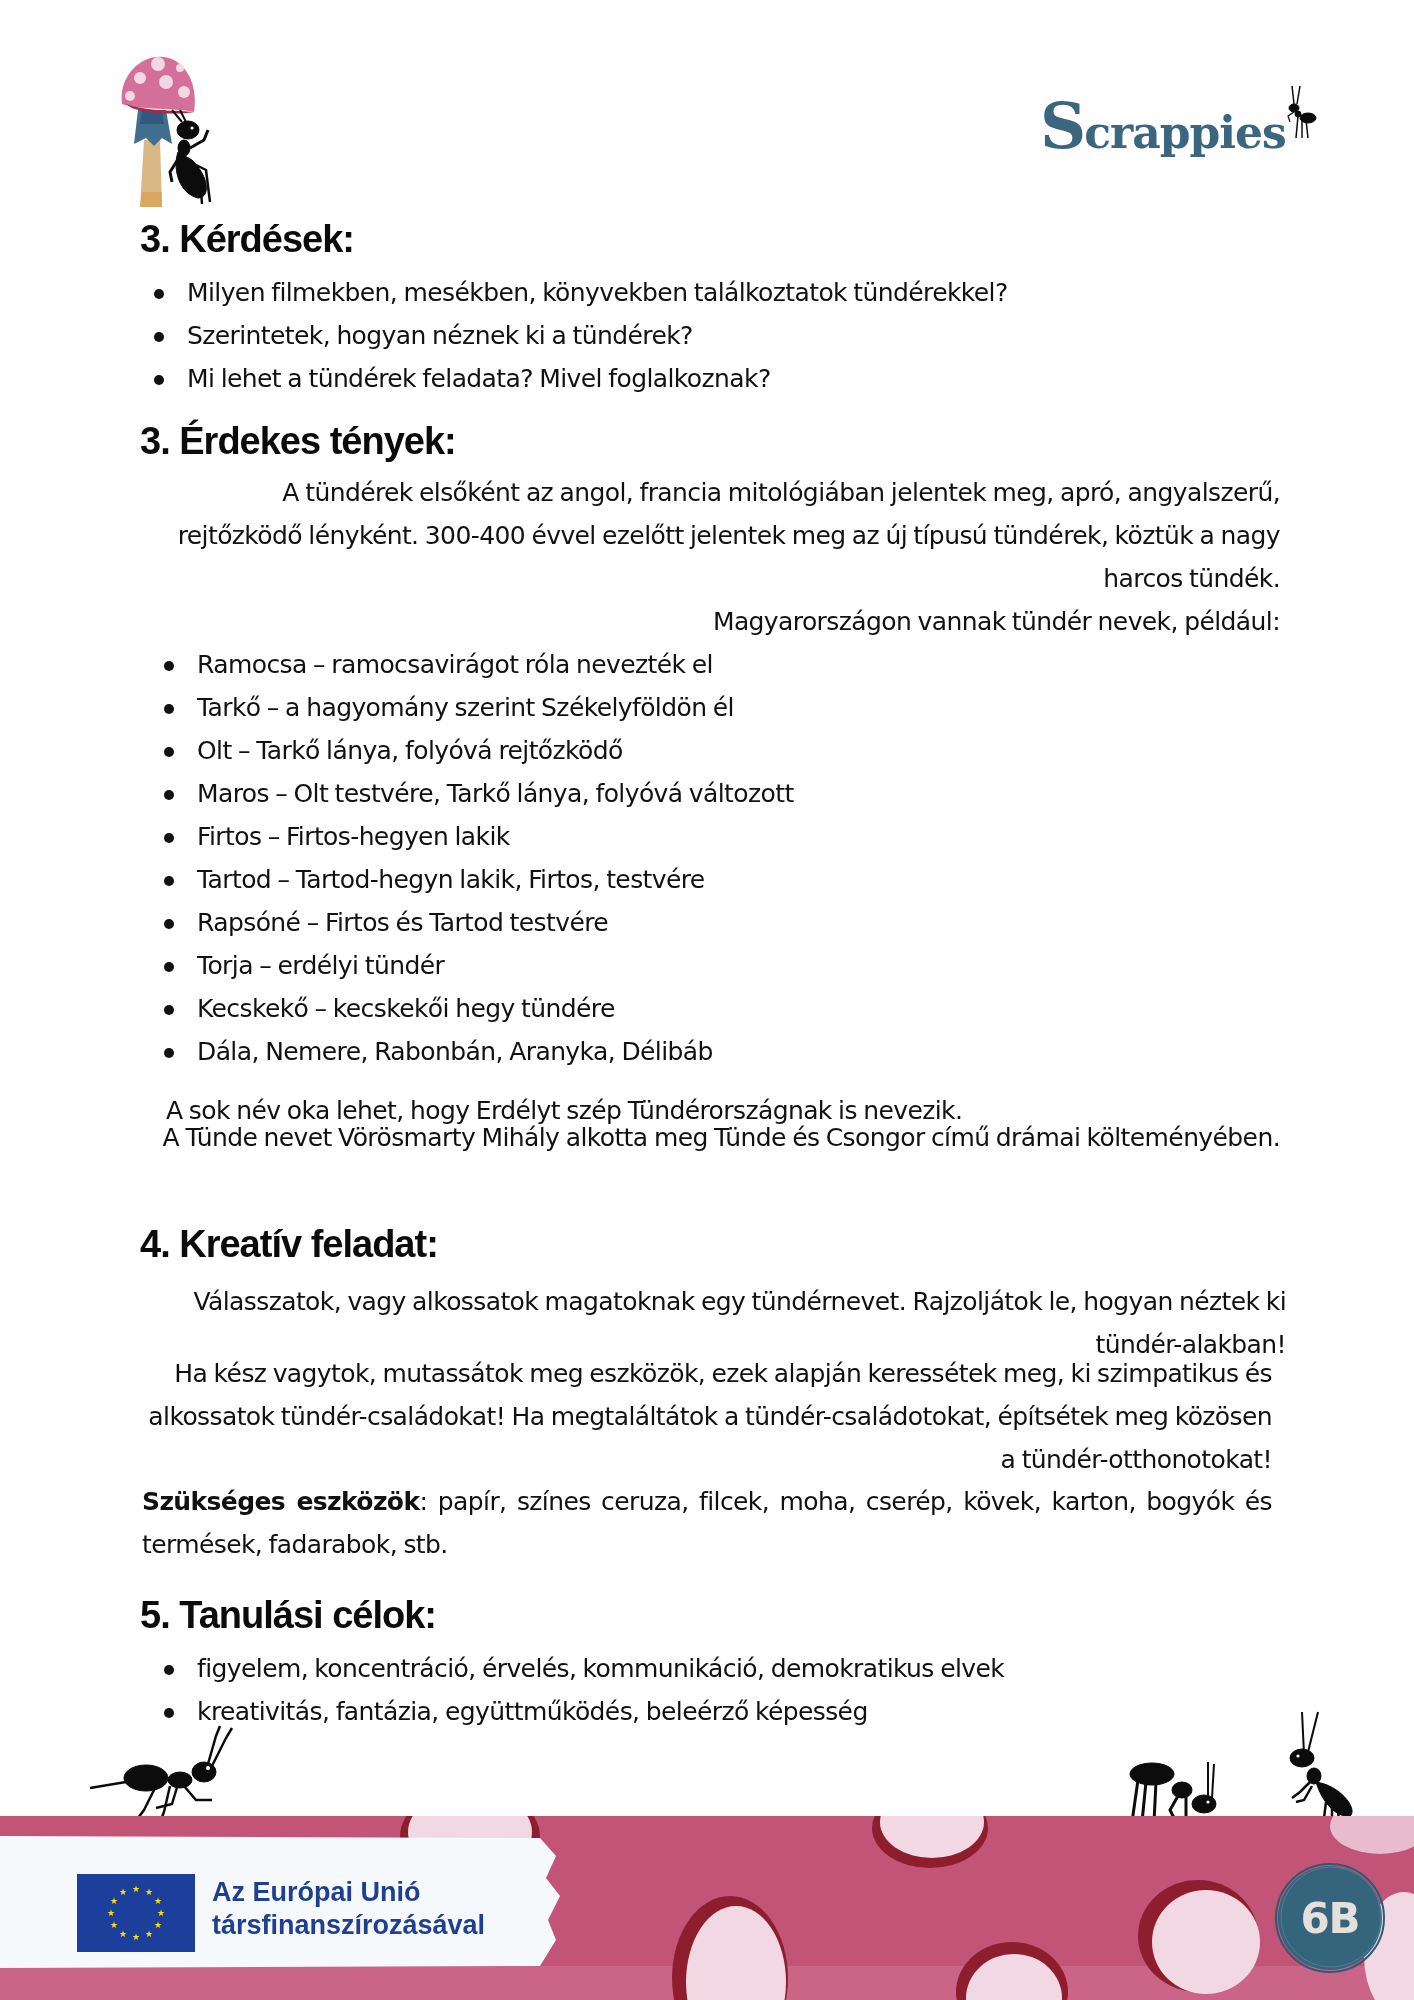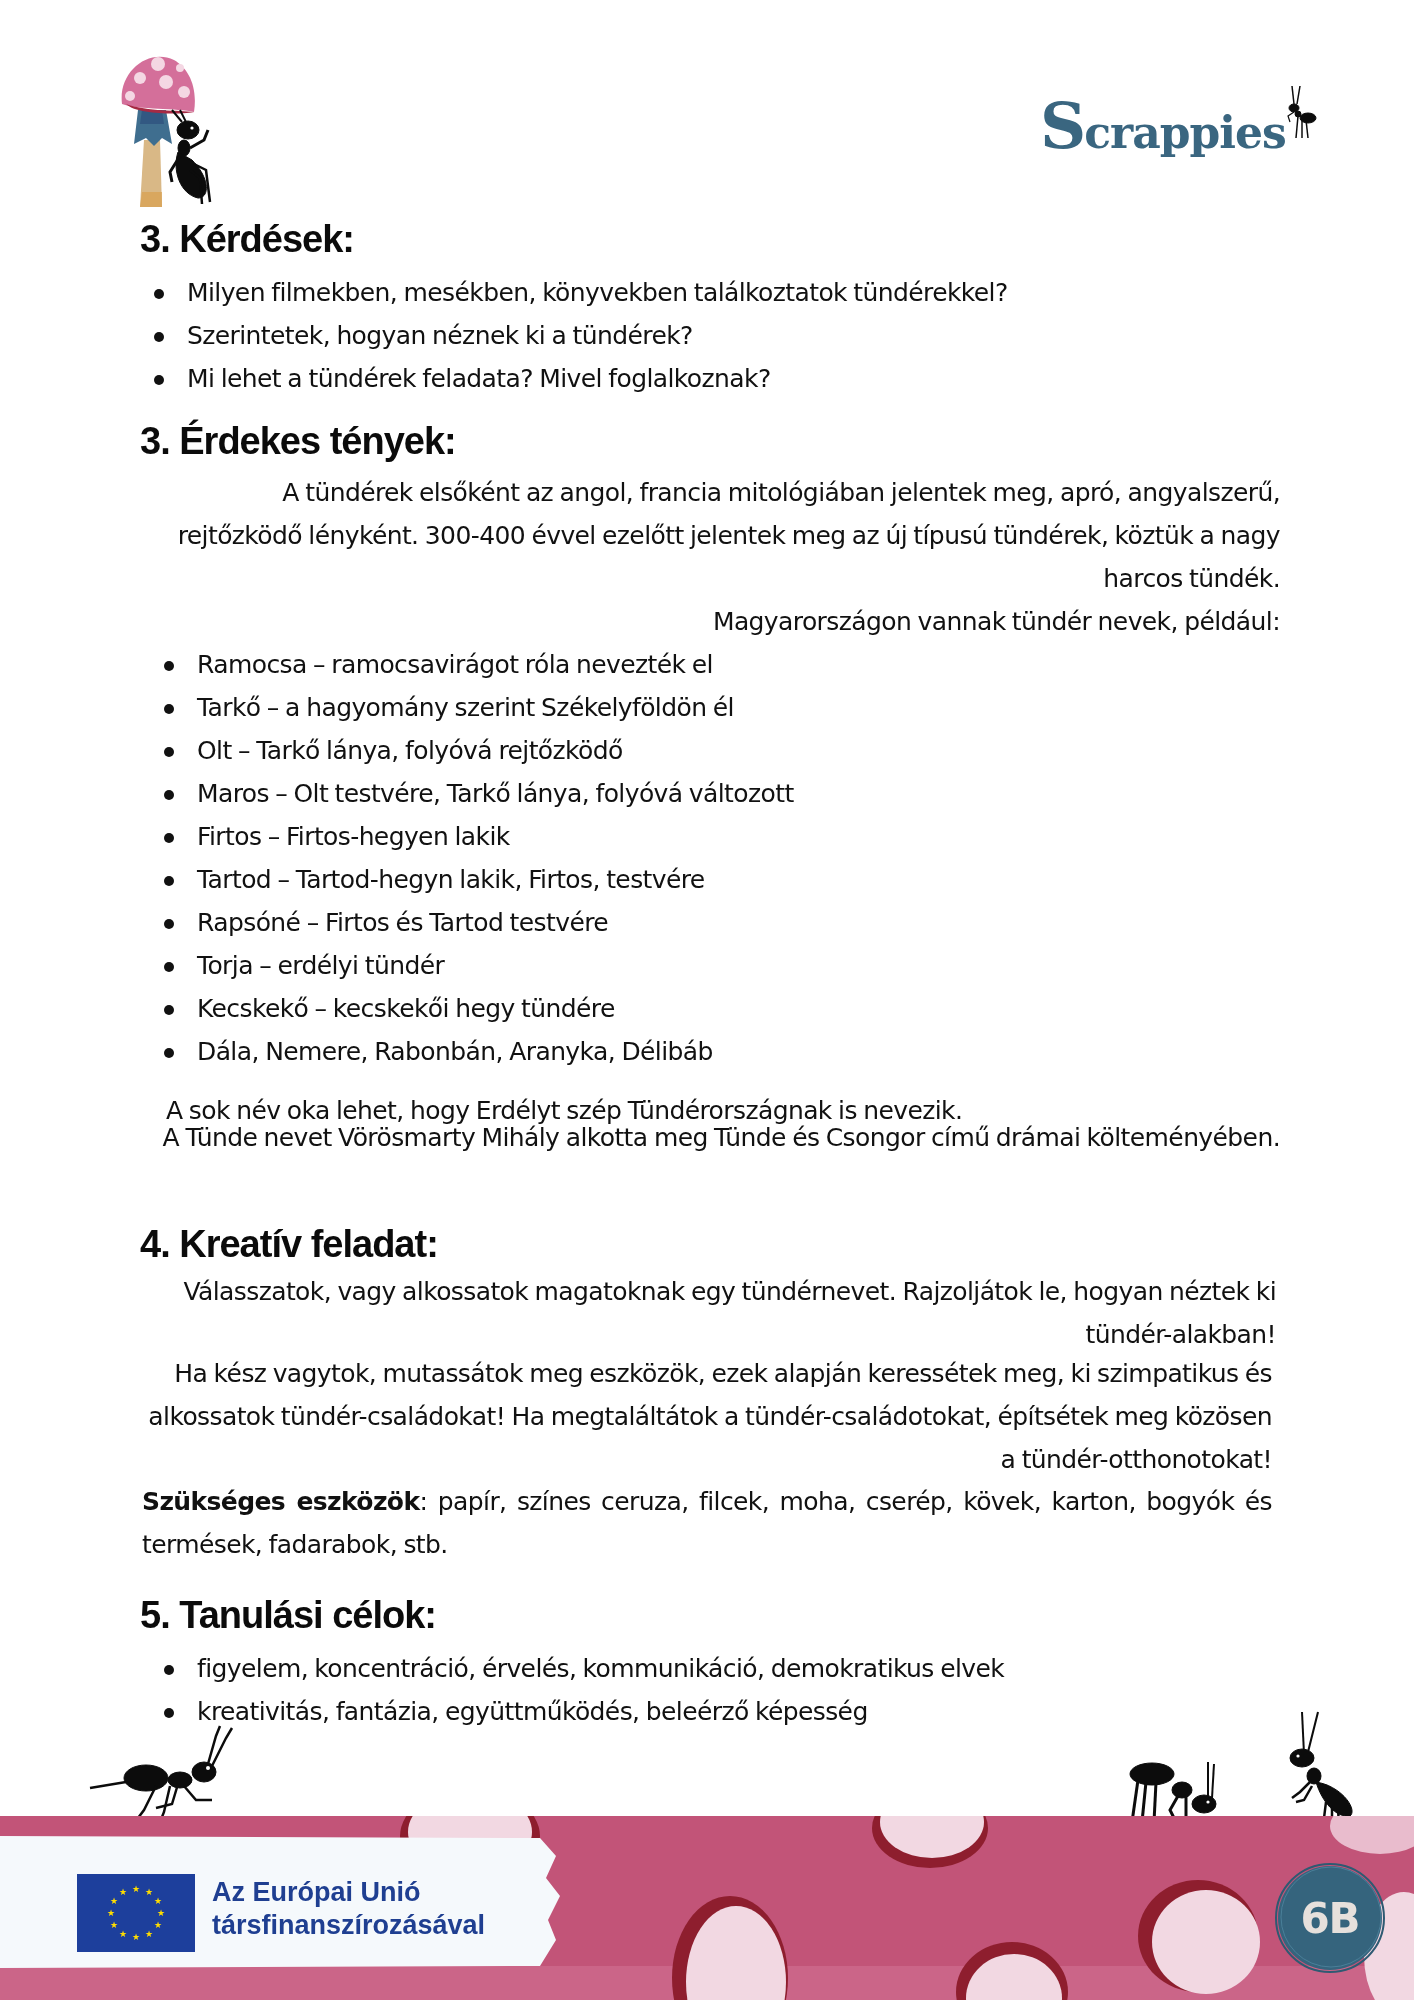"Válasszatok, vagy alkossatok magatoknak" p.body-text { margin: 4px -> 14px }
